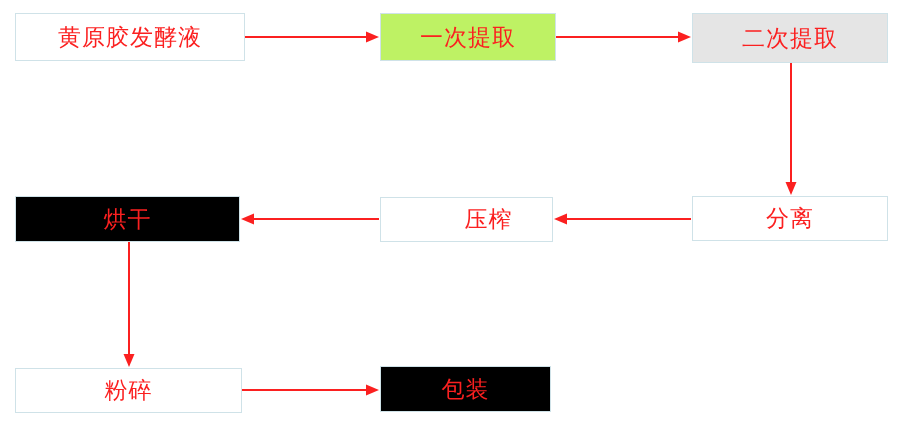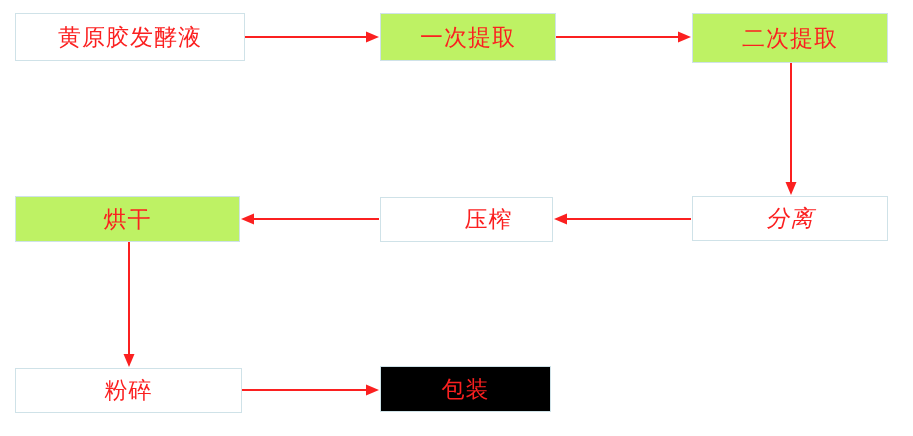"二次提取" div.node { background: #bef264 -> #e5e5e5 }
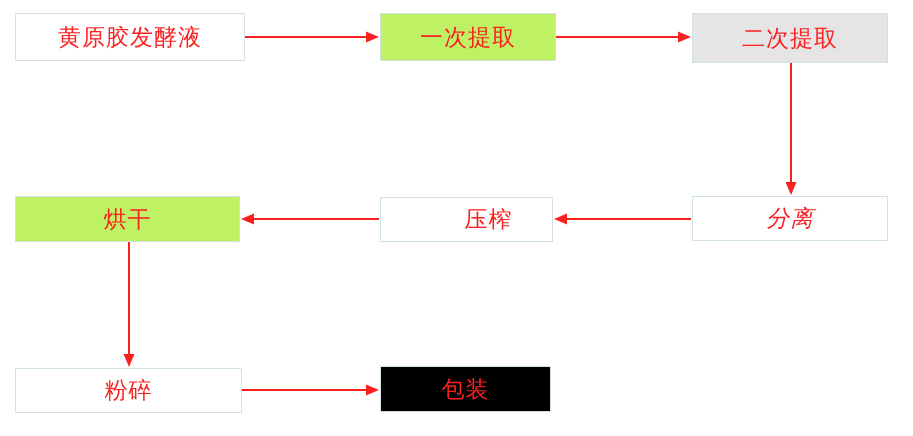"烘干" div.node { background: #bef264 -> #000000 }
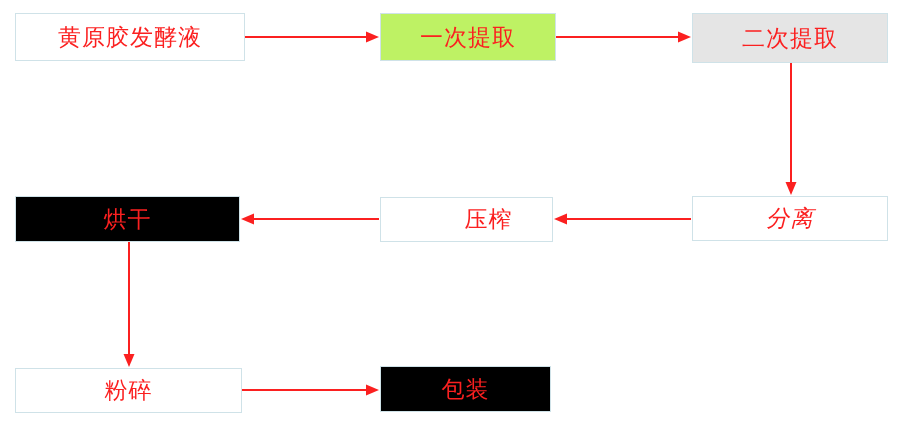"分离" span.node-label { font-style: italic -> none }
